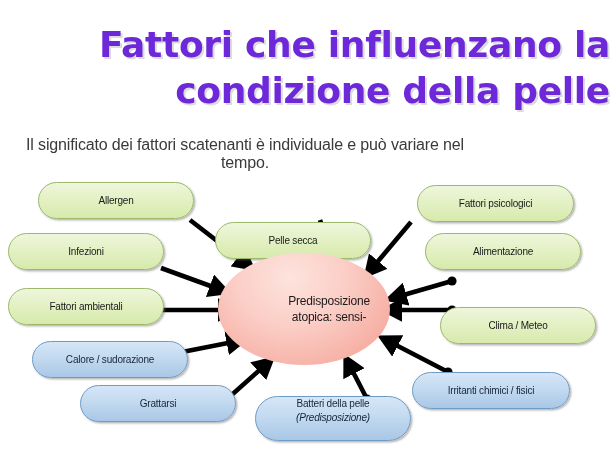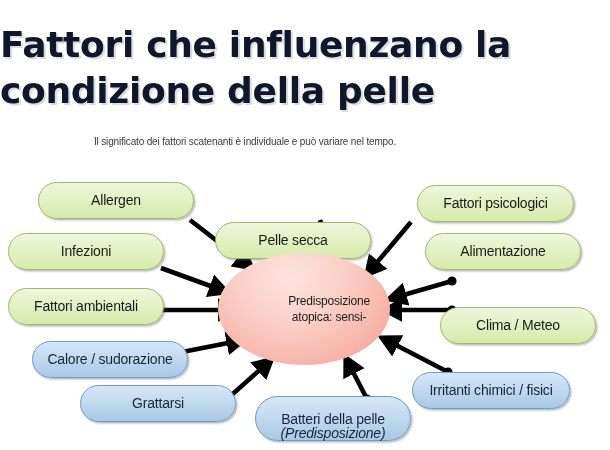"Fattori che influenzano la" #page-title { color: #0f172a -> #6d28d9; text-align: left -> right }
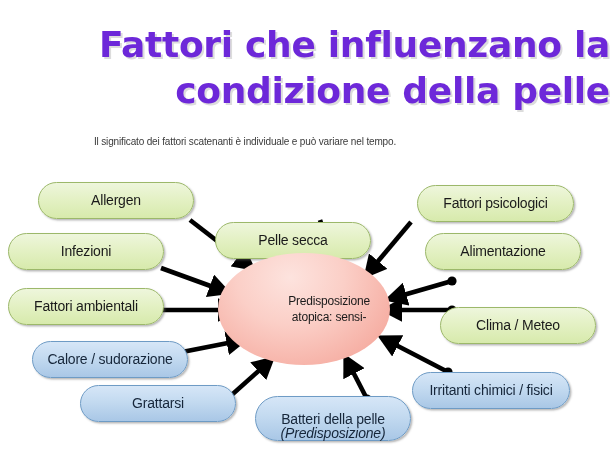"Il significato dei fattori scatenanti" #page-subtitle { font-size: 10px -> 16px }
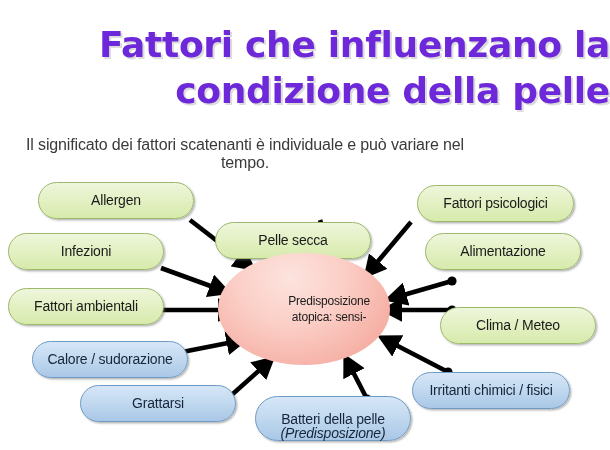"Allergen" .node { font-size: 14px -> 10px; padding: 0 10px -> 16px 10px }
